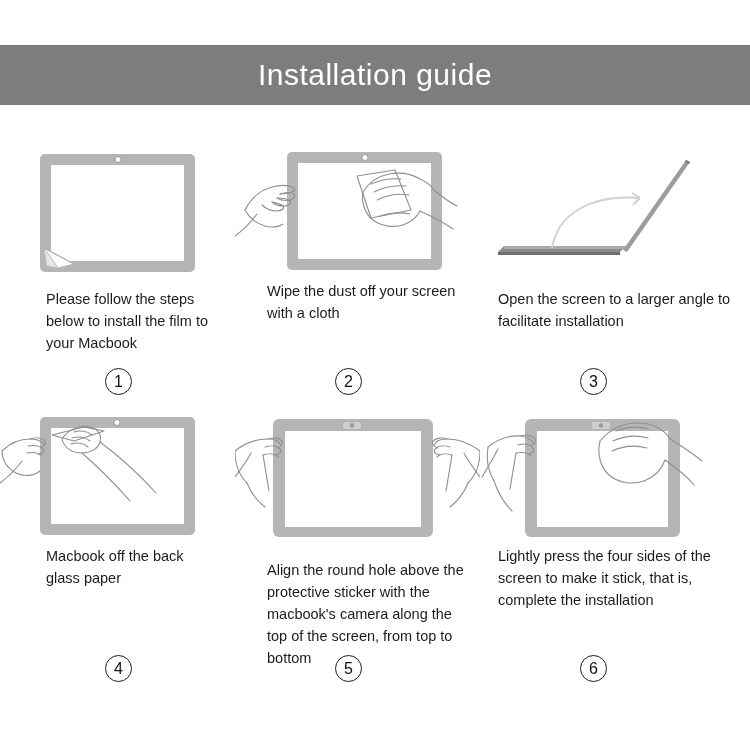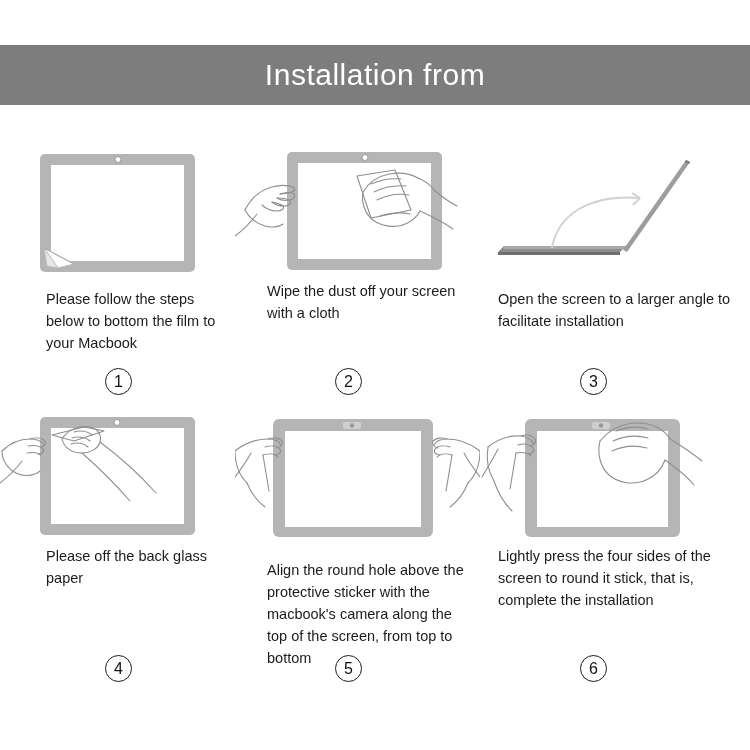"Installation from" div.banner-title { text: from -> guide }
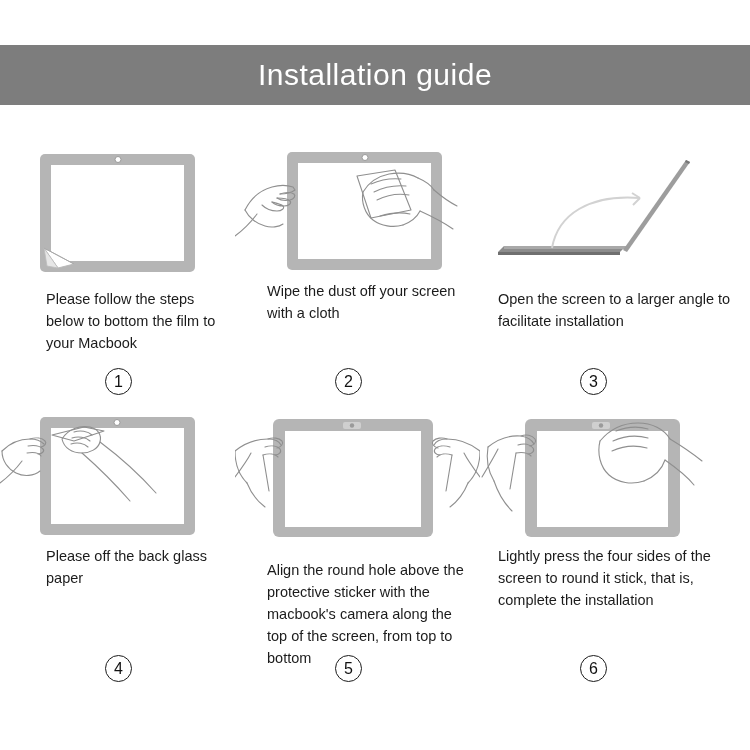"Please follow the steps below" div.caption { text: bottom -> install }
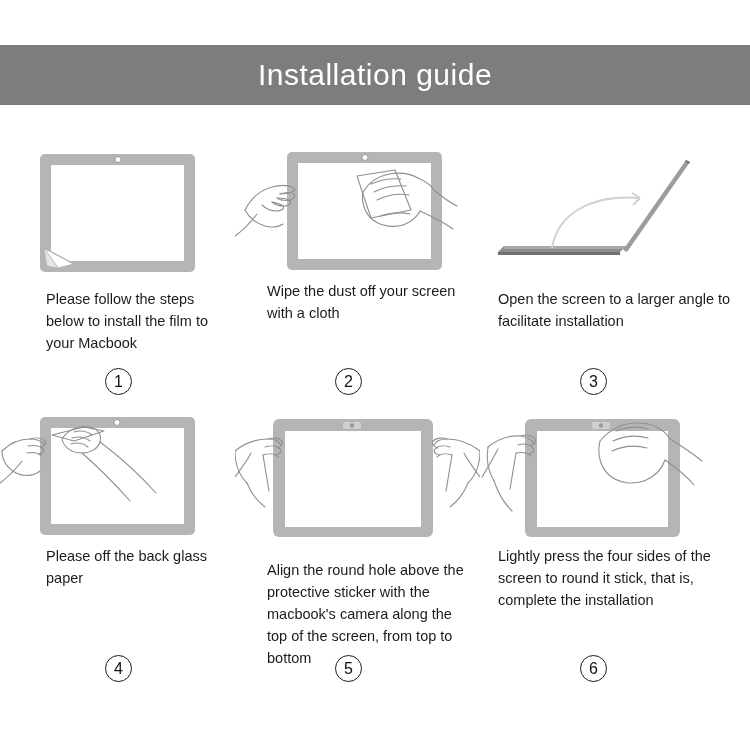"Please off the back glass" div.caption { text: Please -> Macbook }
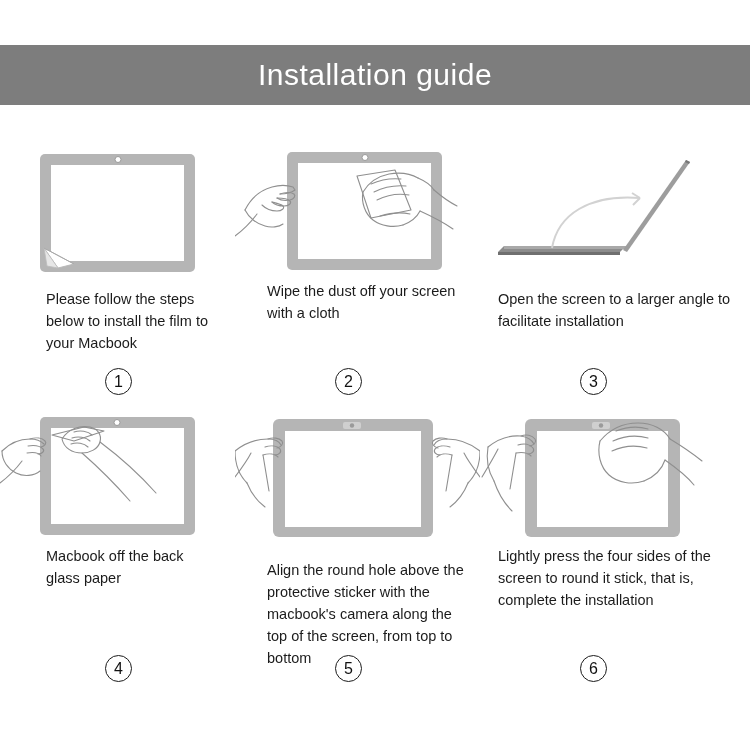"Lightly press the four sides" div.caption { text: round -> make }
